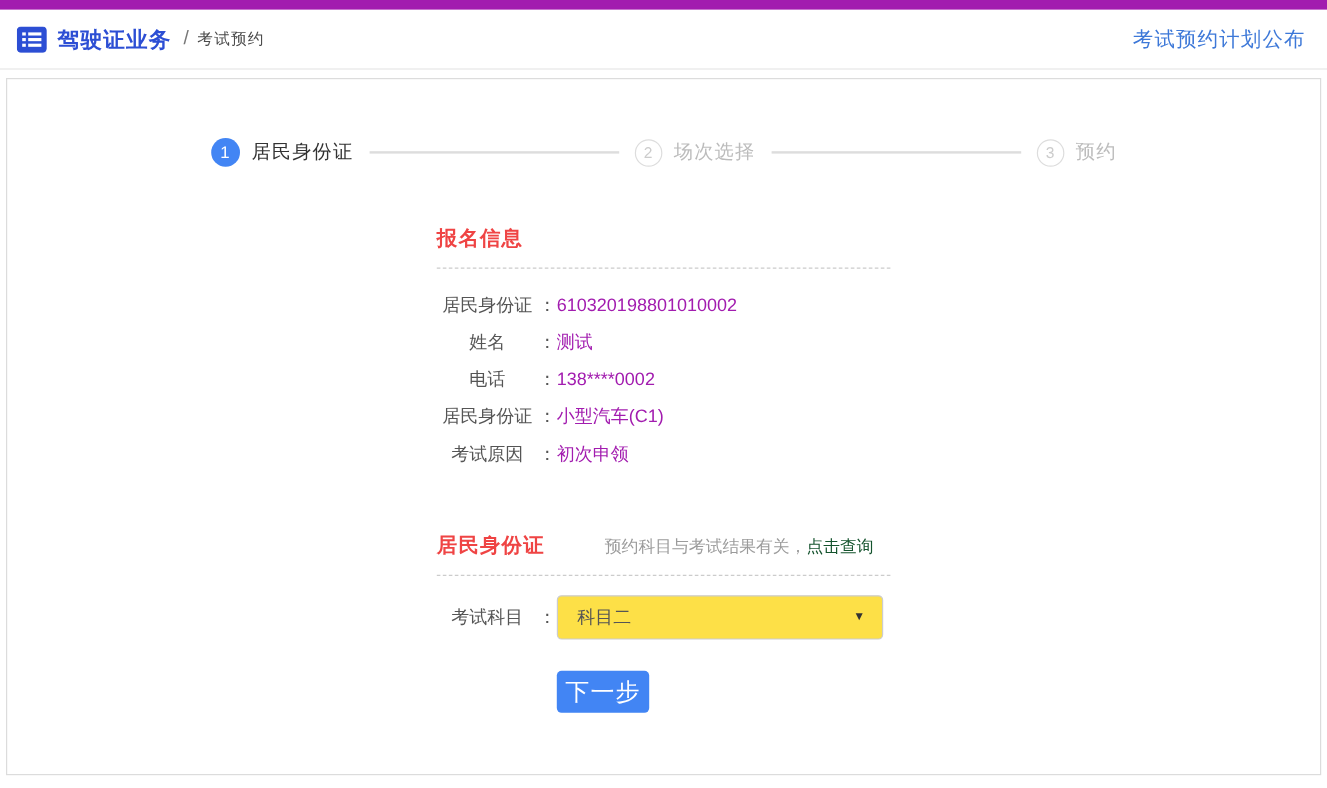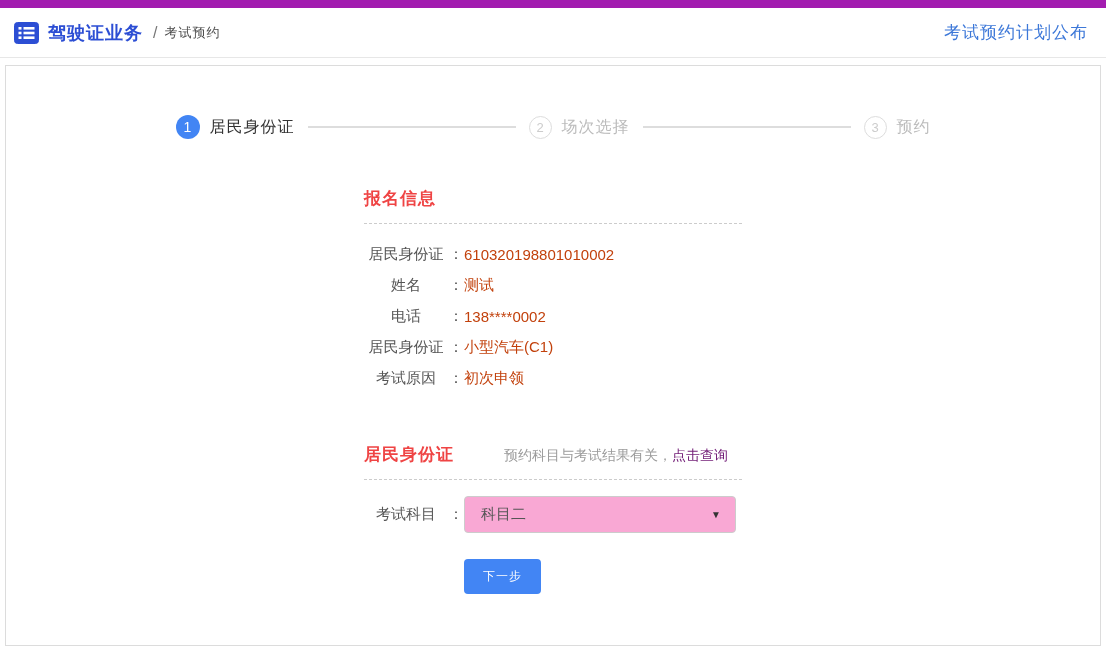"610320198801010002" .field-value { color: #c2410c -> #a21caf }
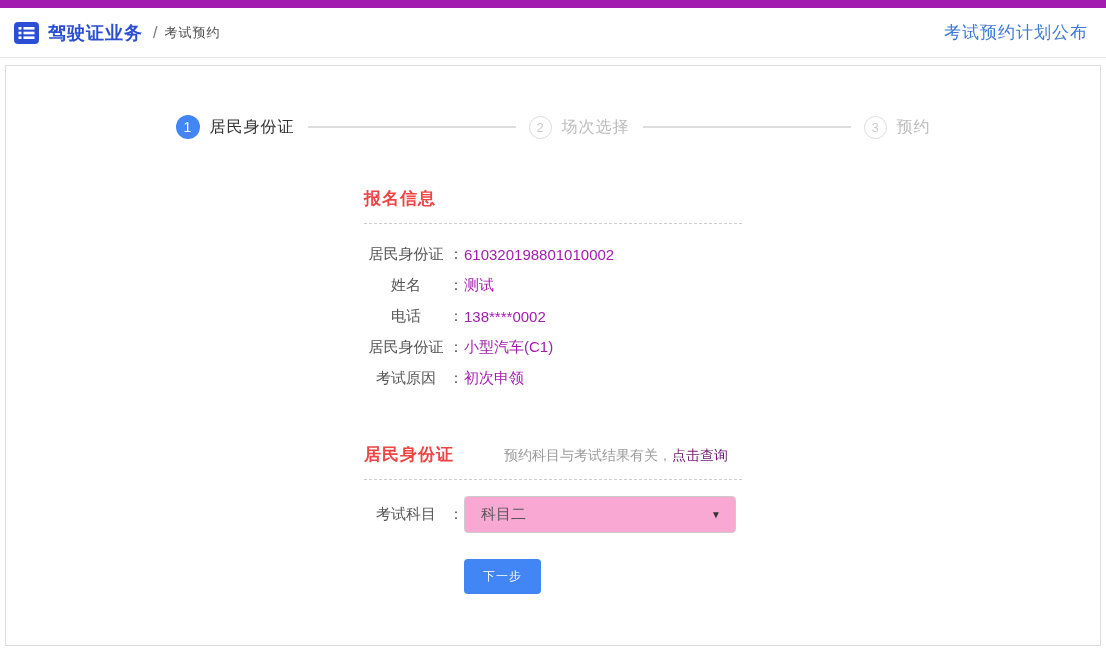"点击查询" .note-link { color: #701a75 -> #14532d }
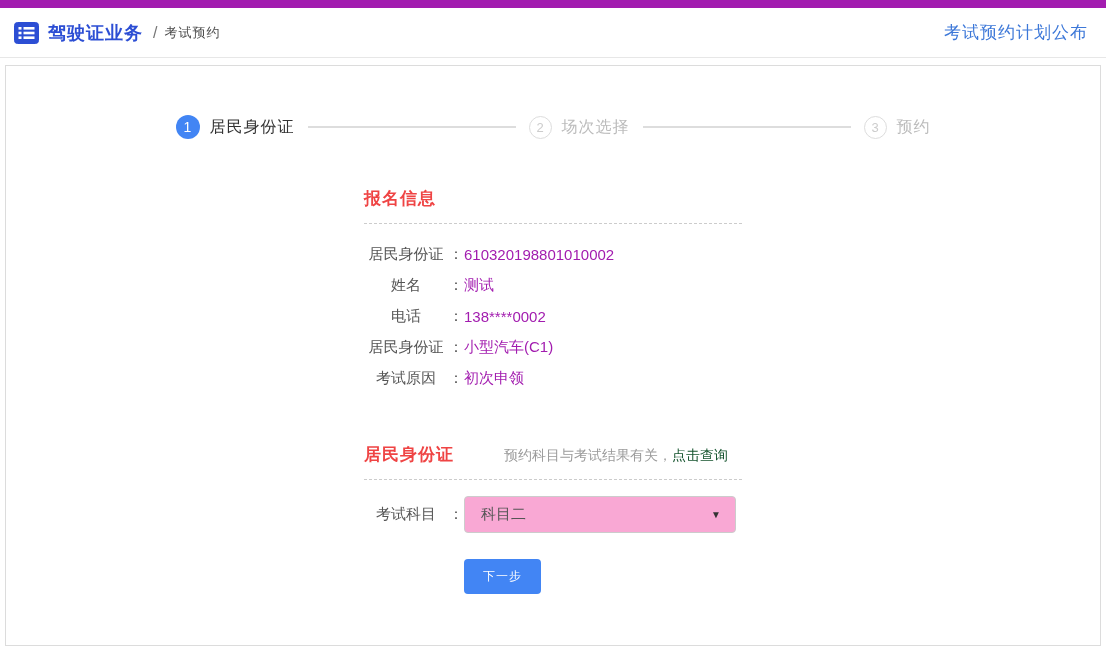"科目二" .select-box { background: #f9a8d4 -> #fde047 }
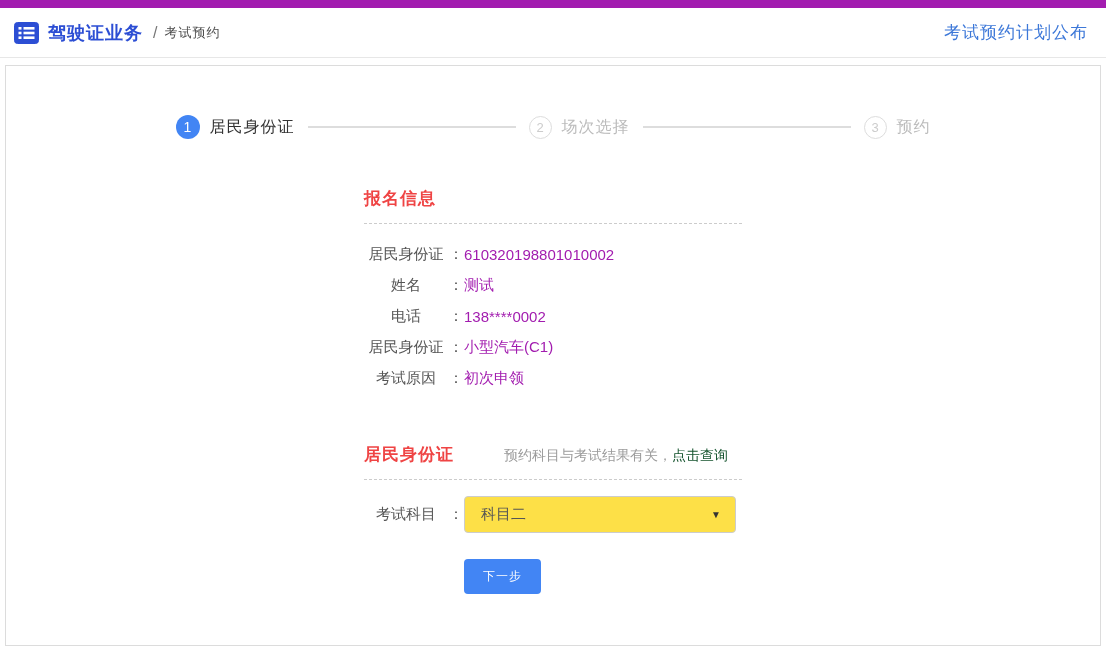"下一步" .next-btn { font-size: 12px -> 20px }
